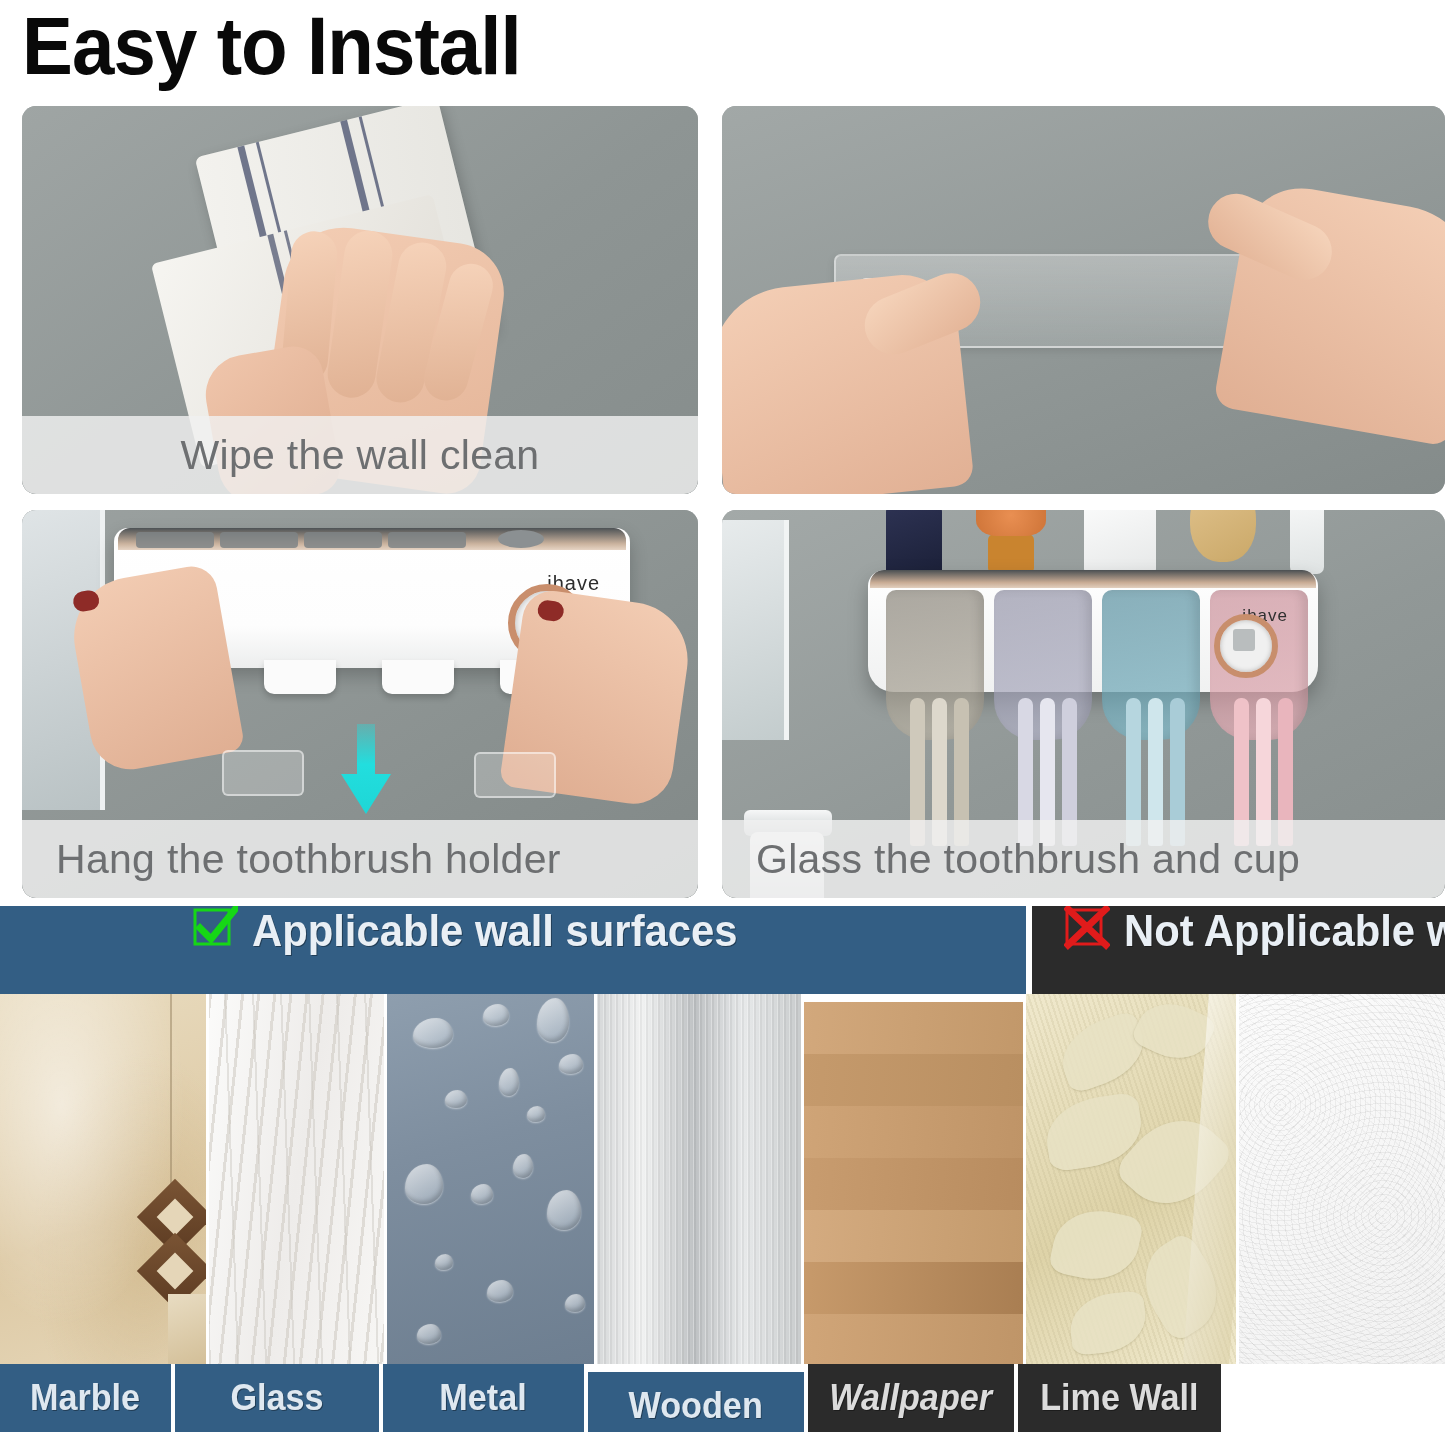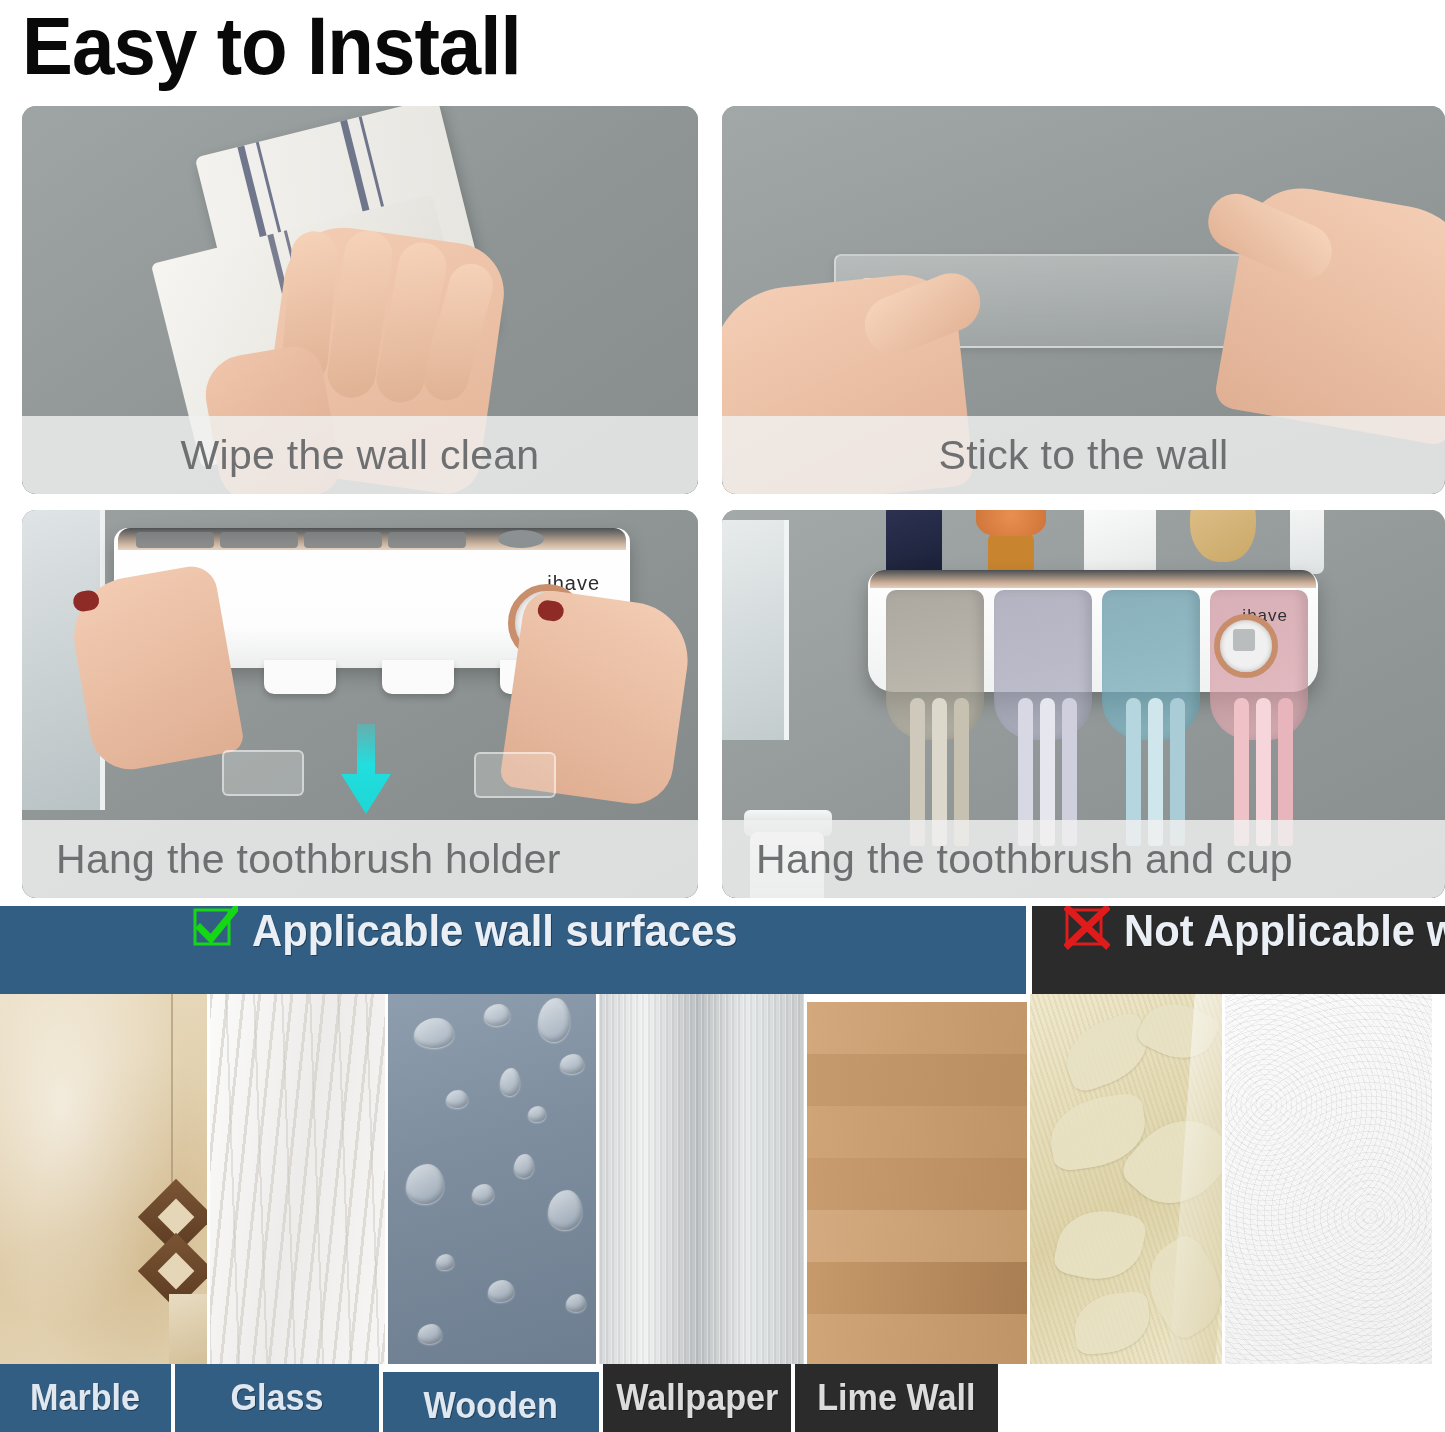"Stick to the wall" div.cap { html: <div>Stick to the wall</div> -> none }
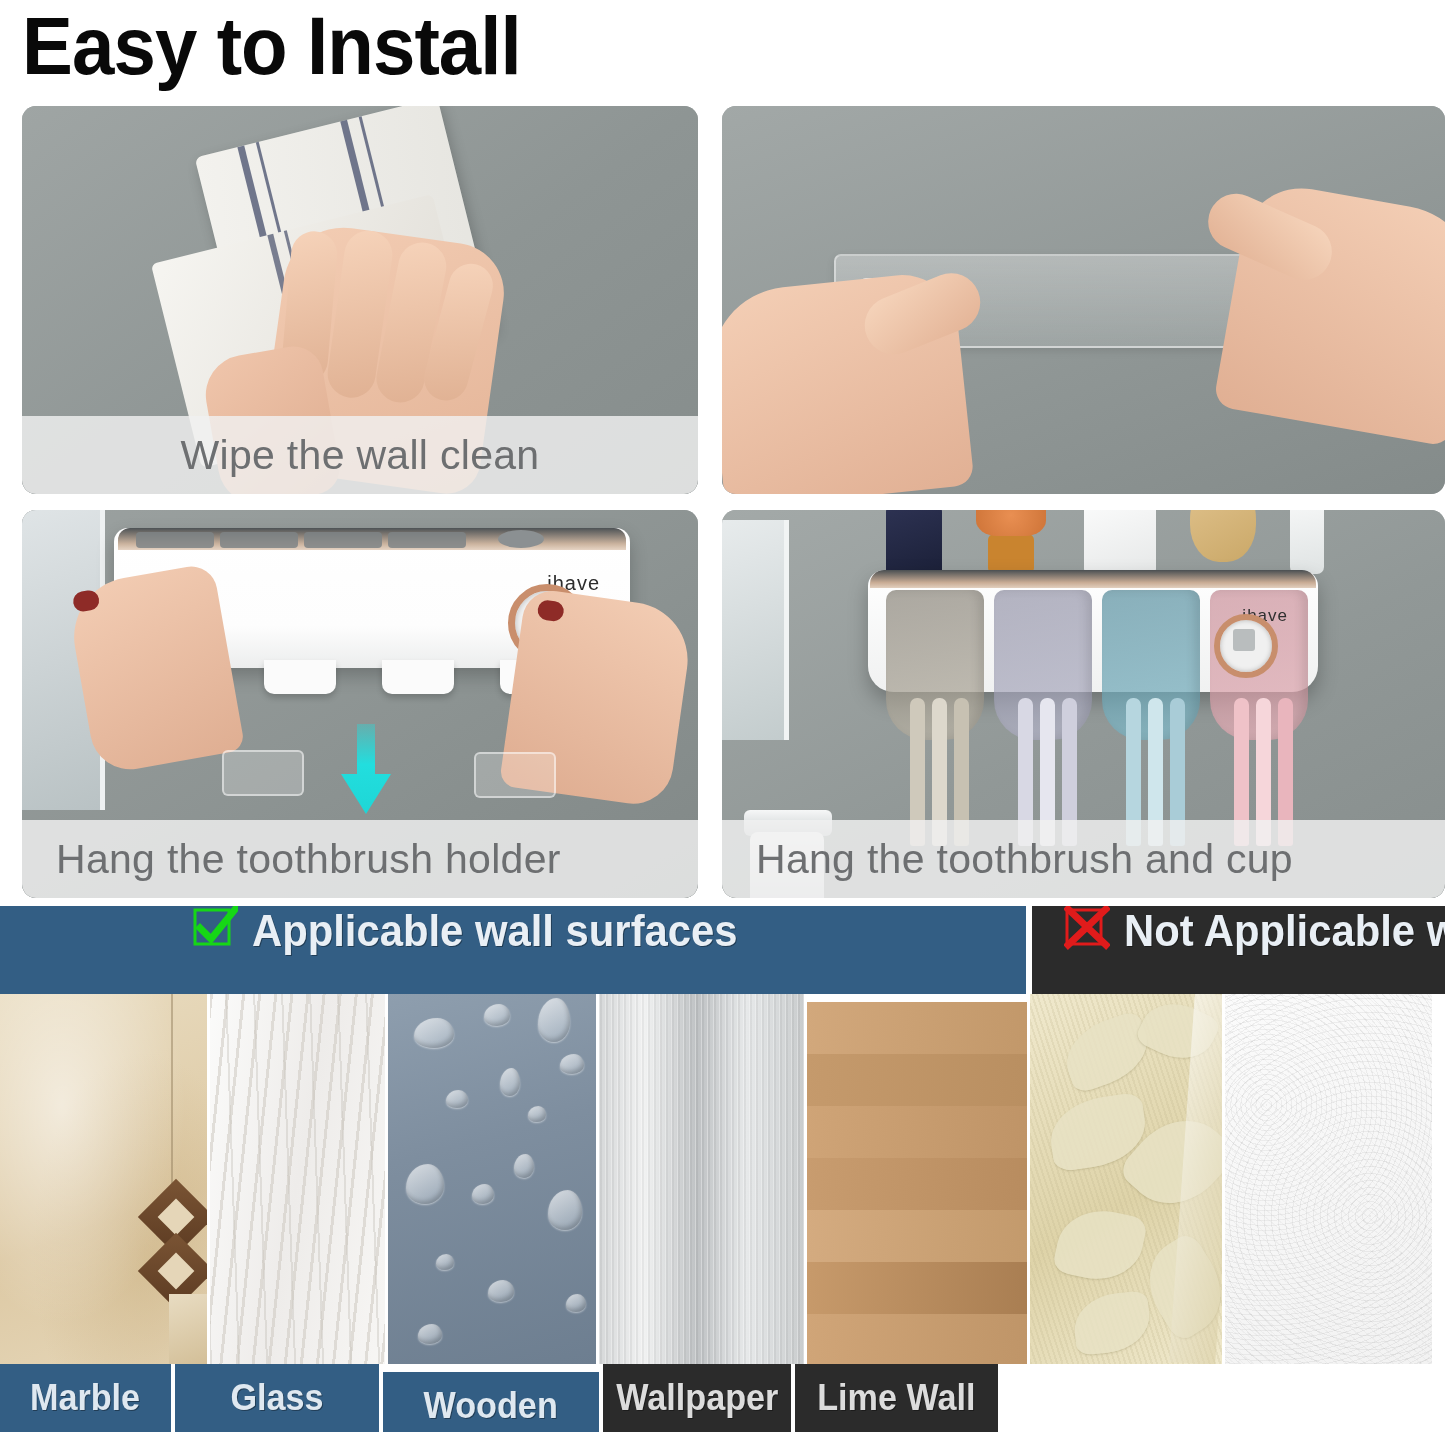"Hang the toothbrush and cup" div.cap { text: Hang -> Glass }
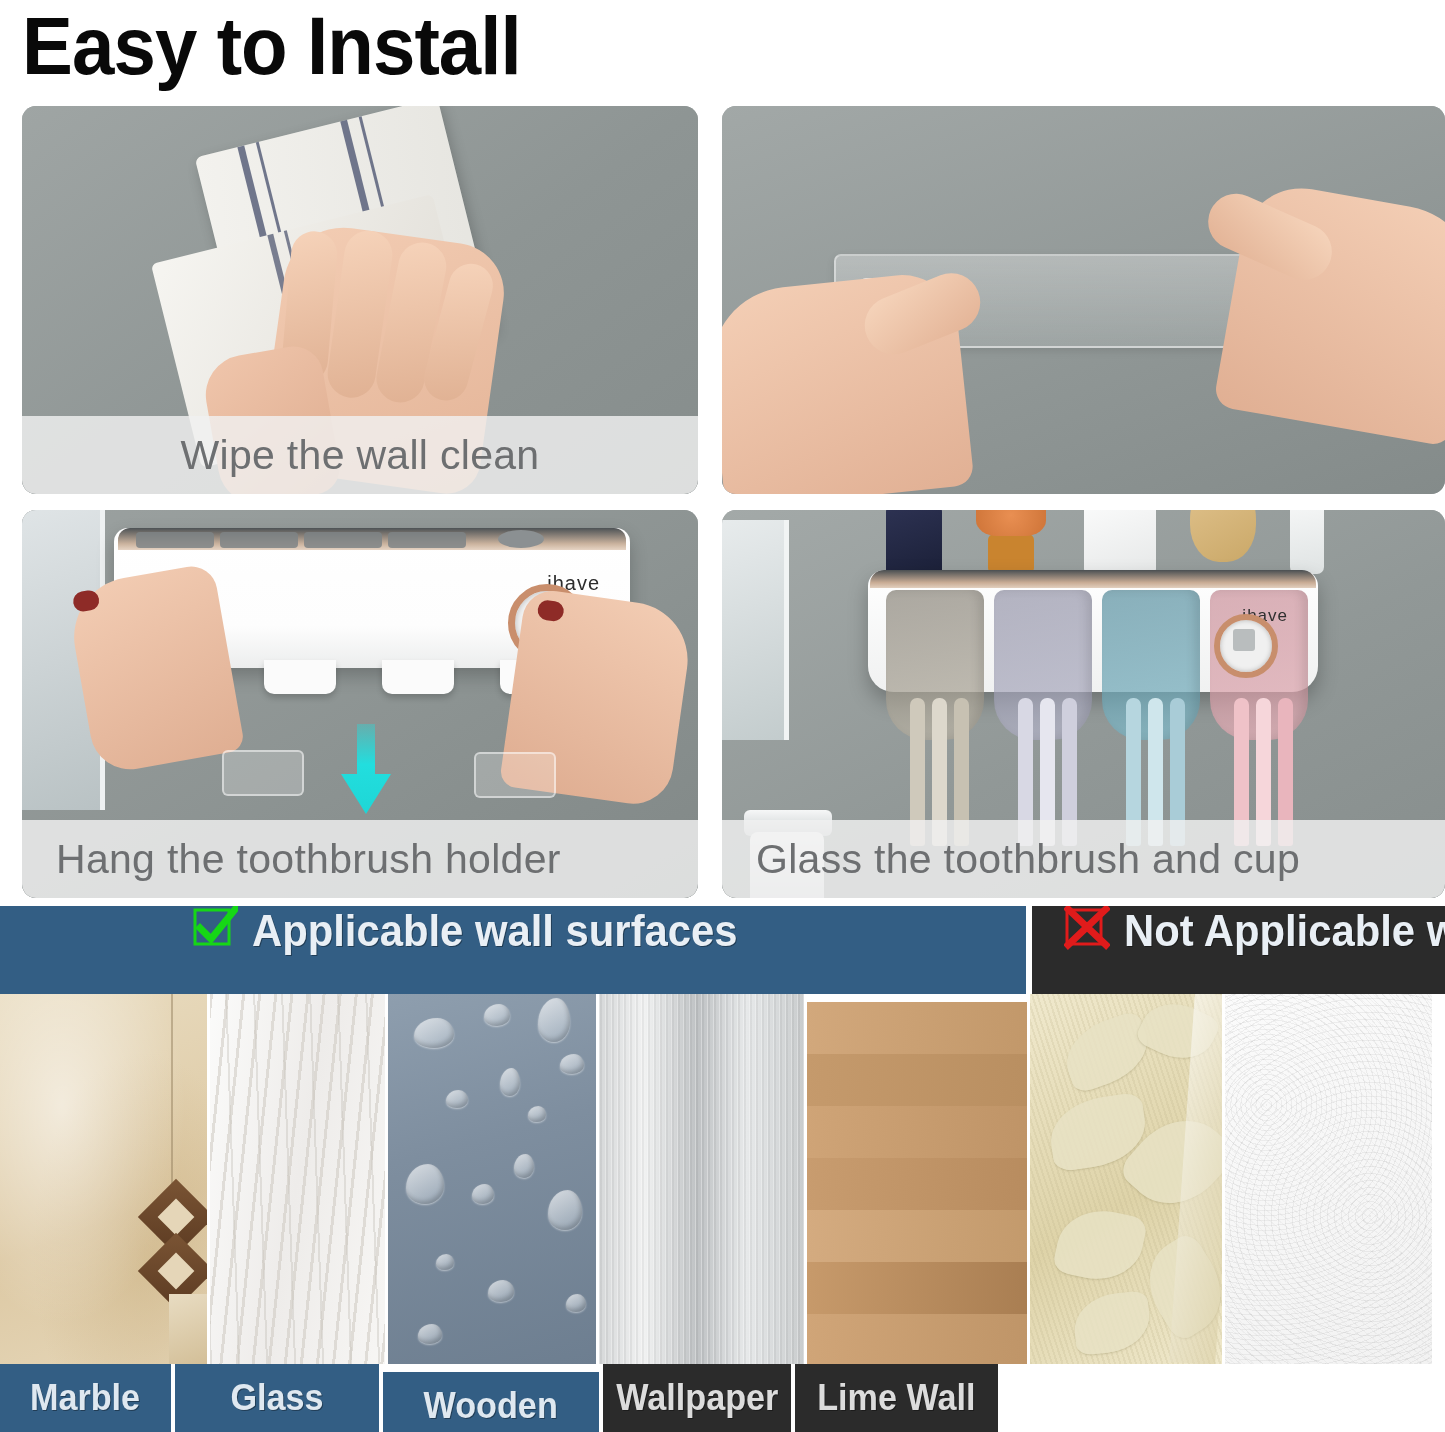"Metal" div.lb { html: none -> <div> <span>Metal</span> </div> }
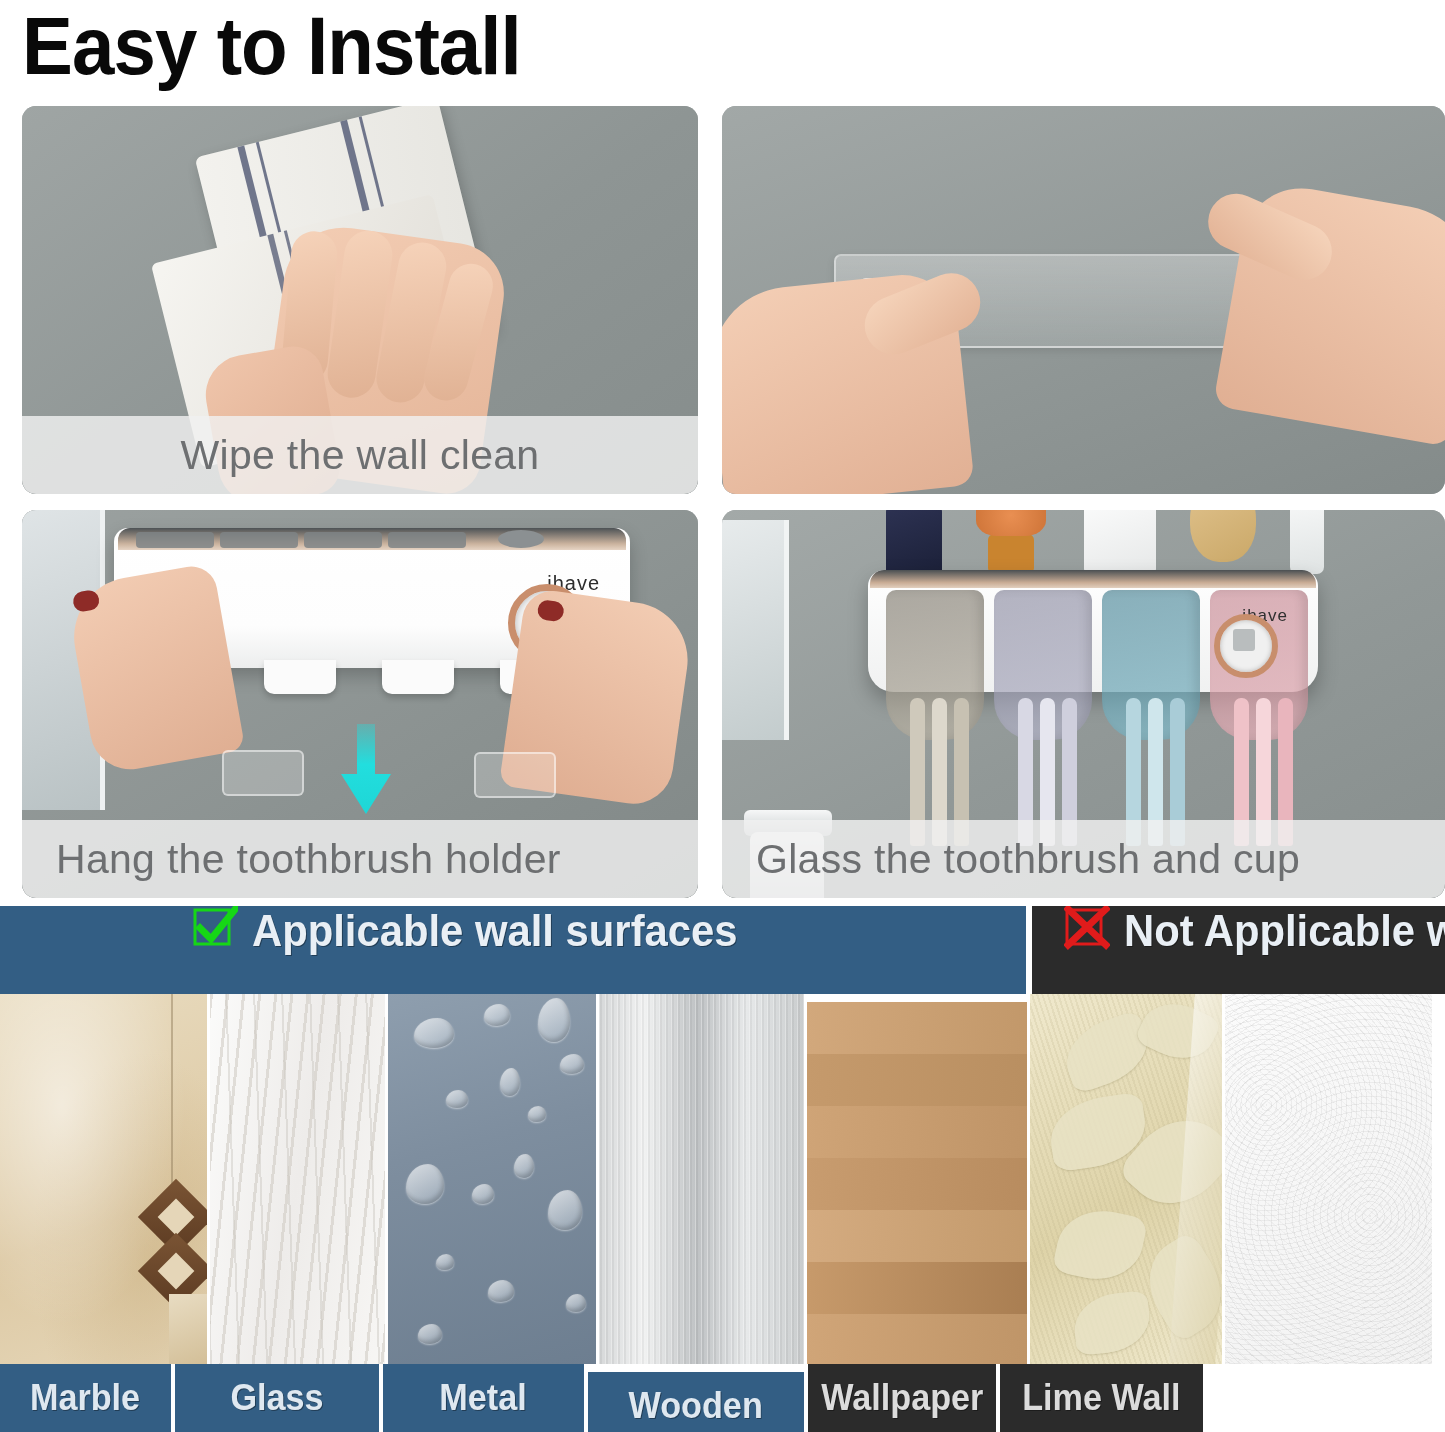"Wallpaper" .w6 { font-style: none -> italic; width: 192px -> 210px }
